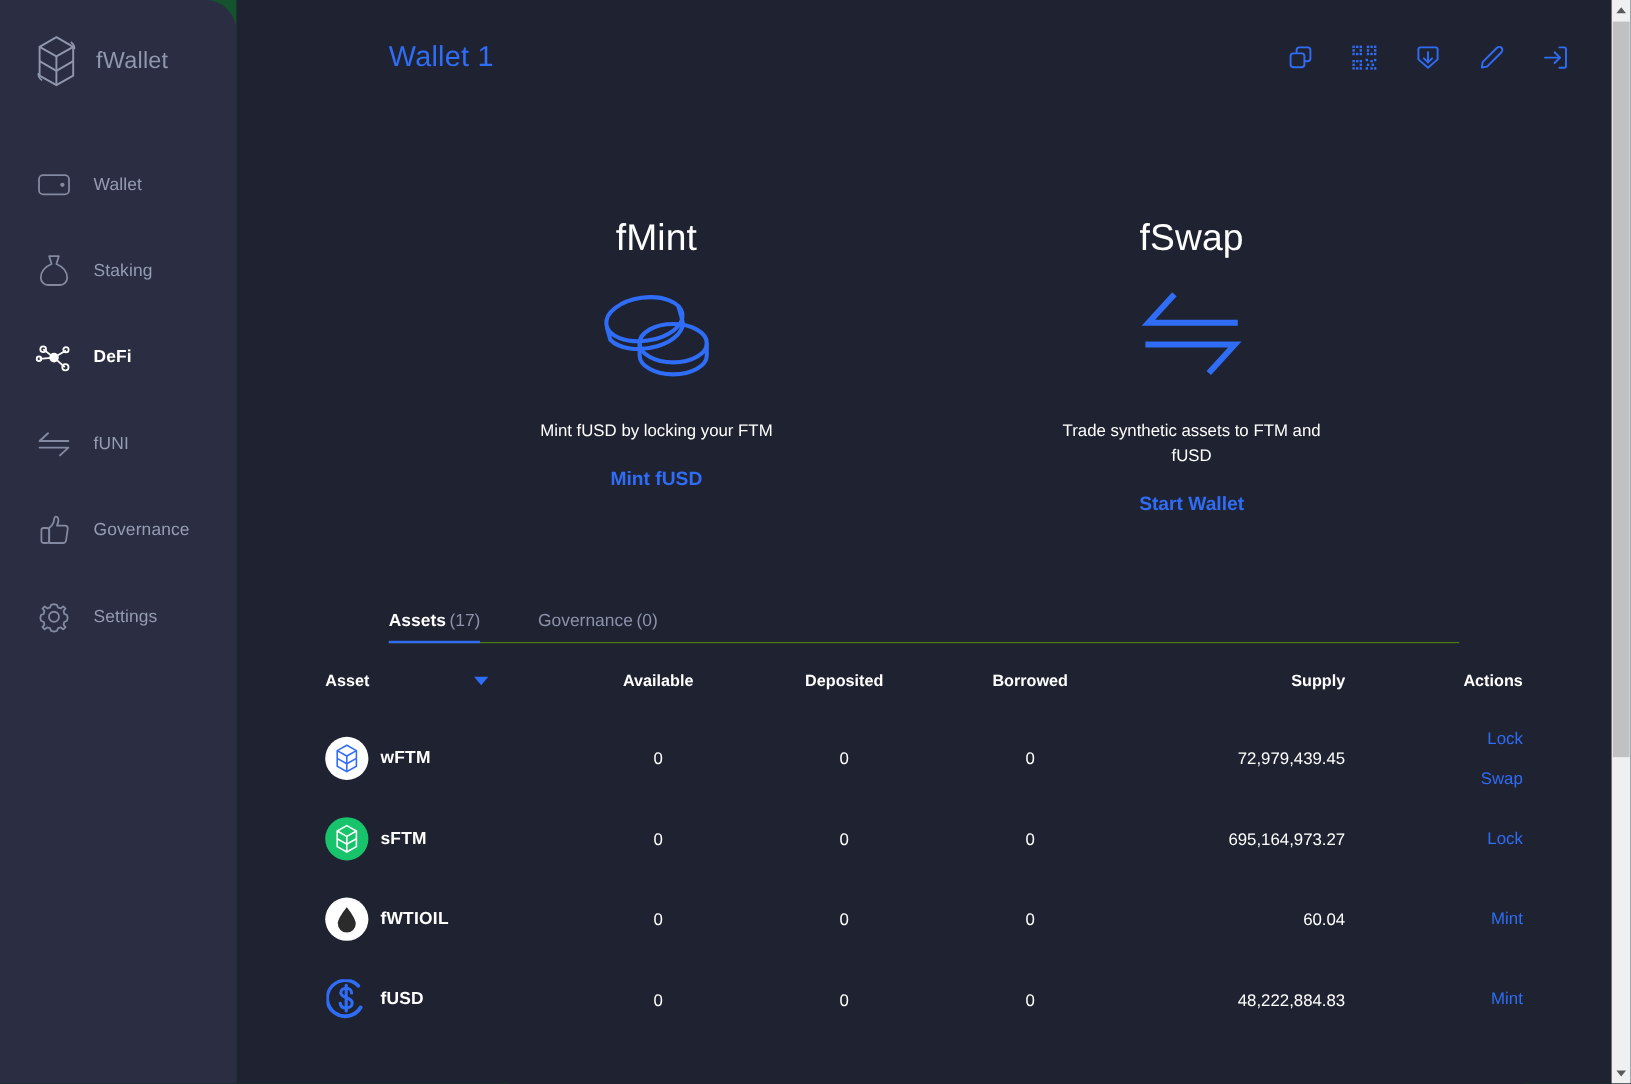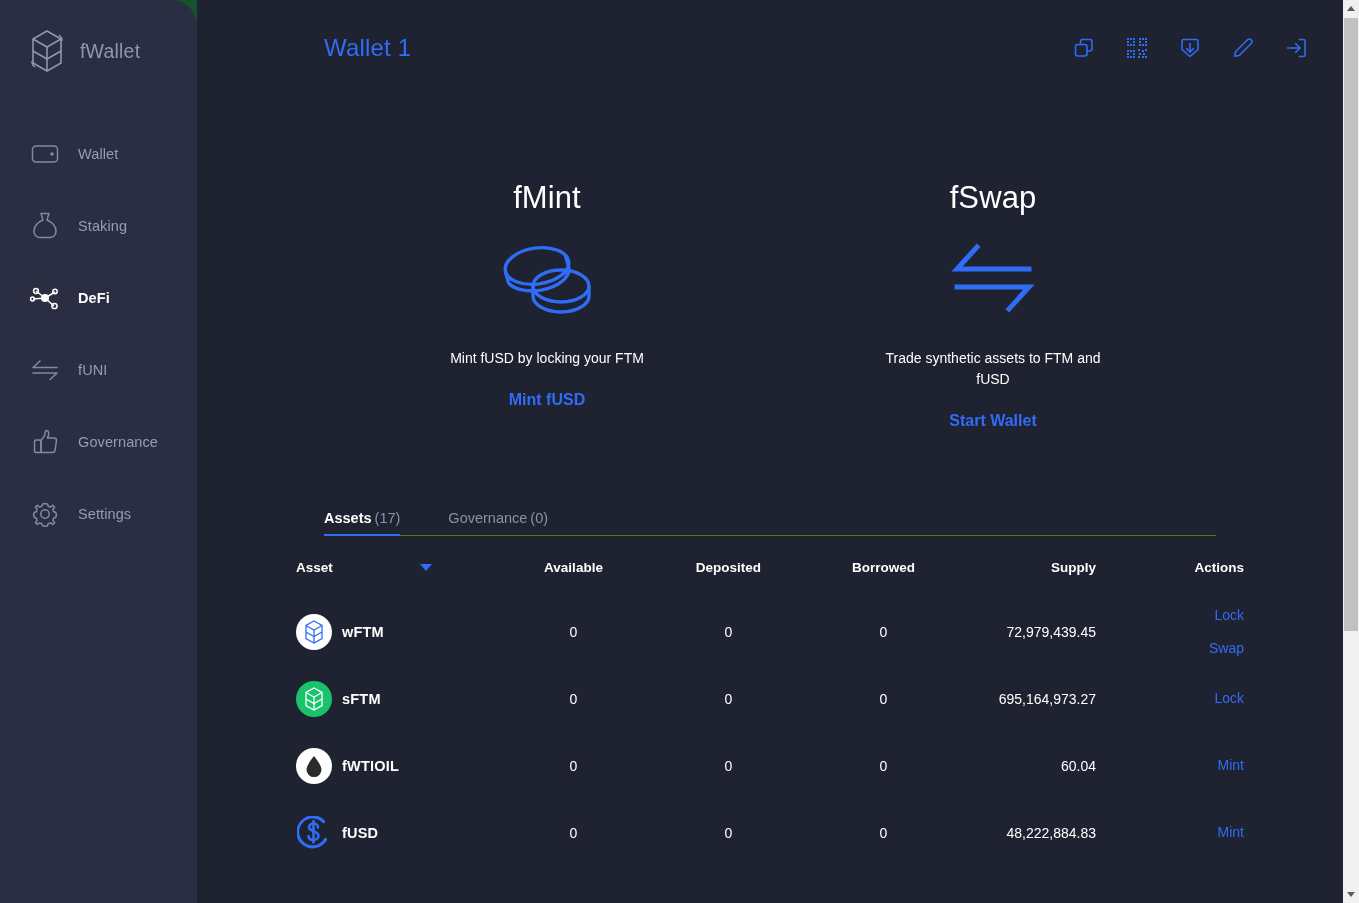"Asset" .table { padding: 0 99px -> 0 74px }
